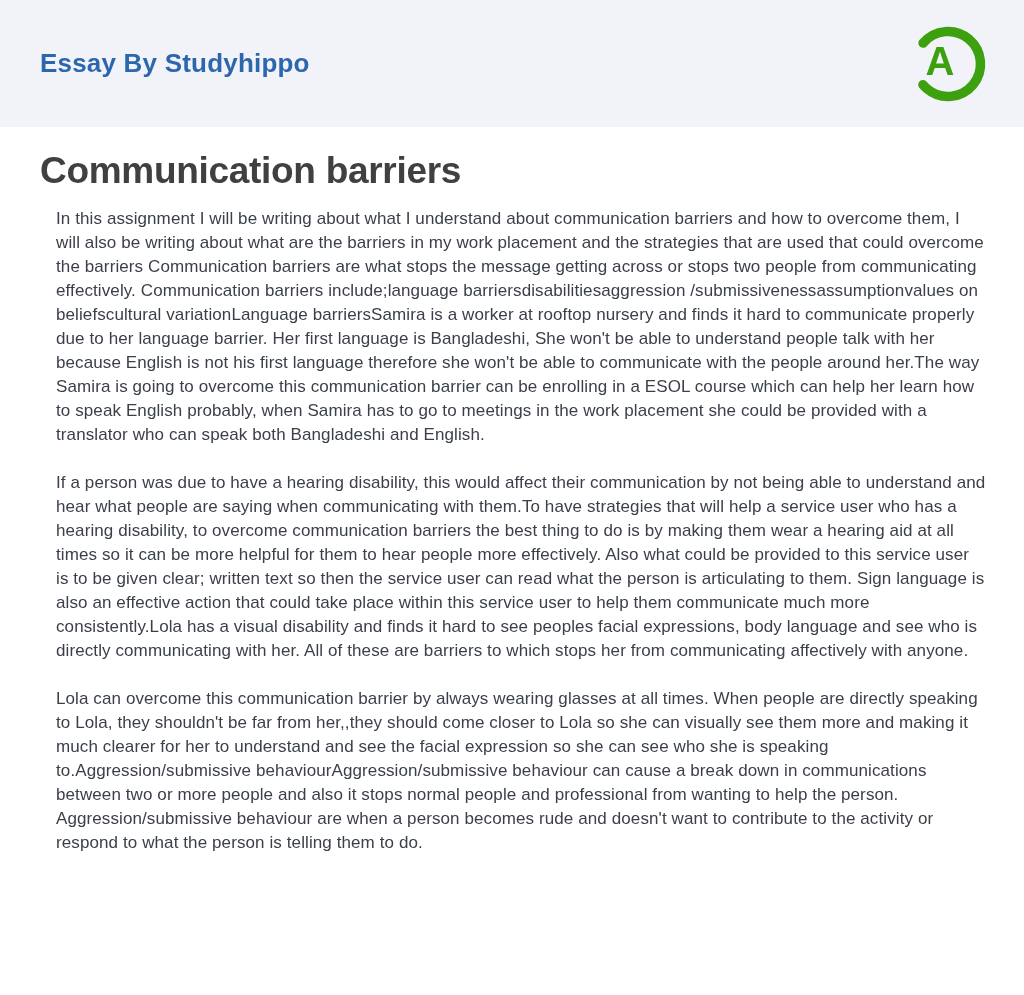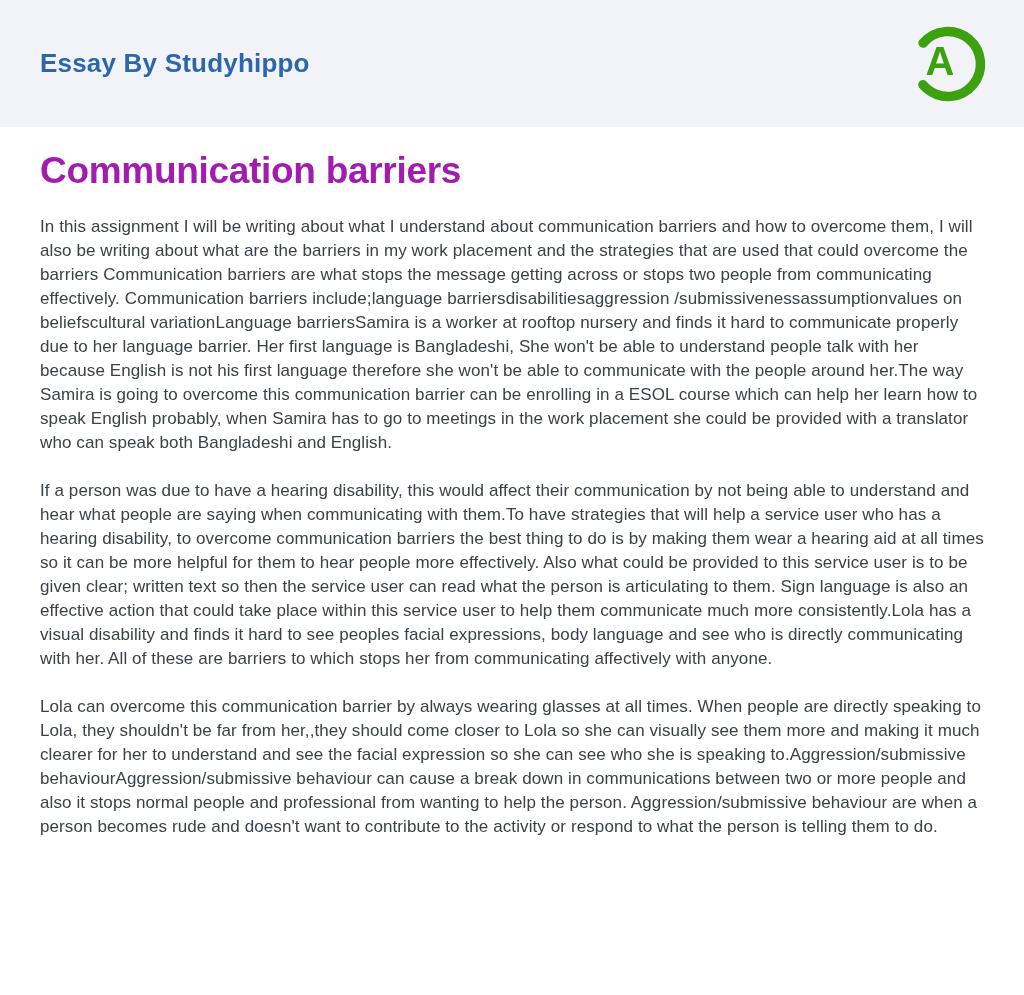"Communication barriers" .essay-title { color: #a21caf -> #404040; margin-bottom: 22px -> 14px }
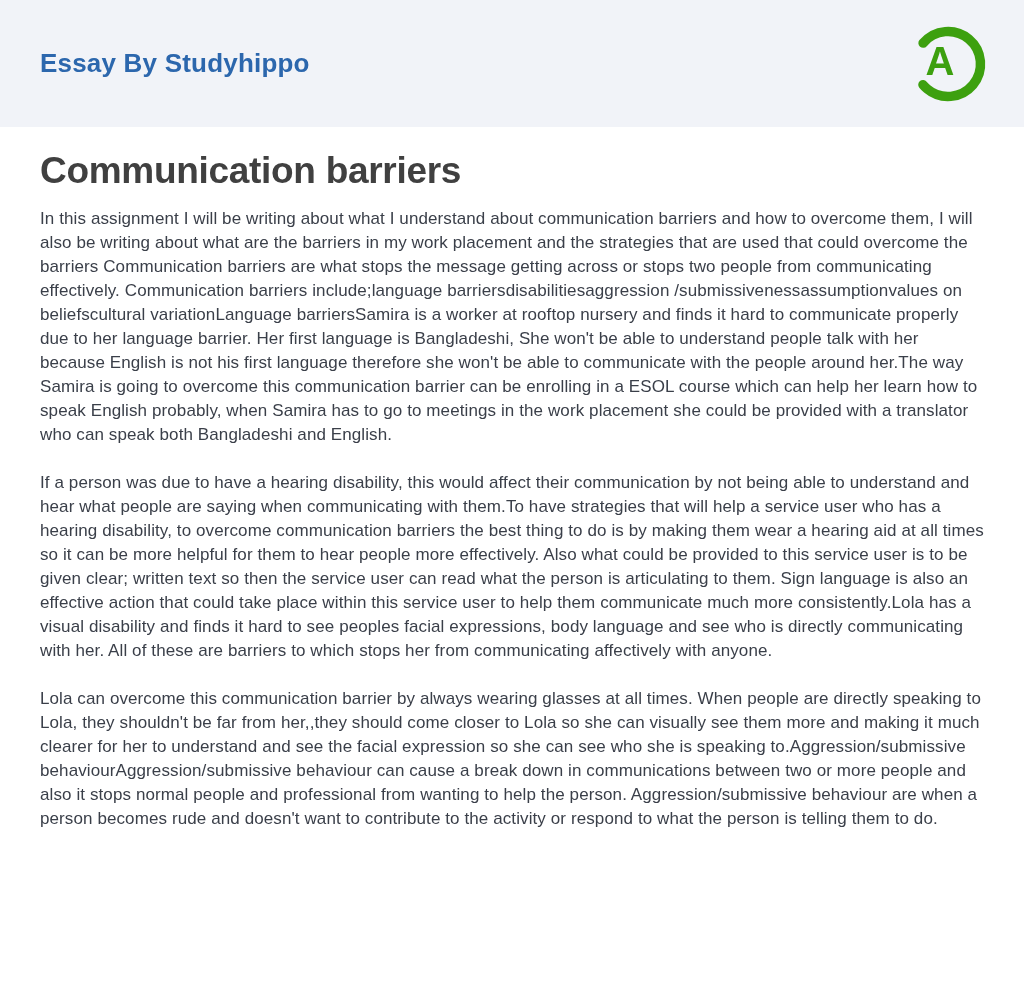"In this assignment I will" .essay-content p { margin-left: none -> 16px }
